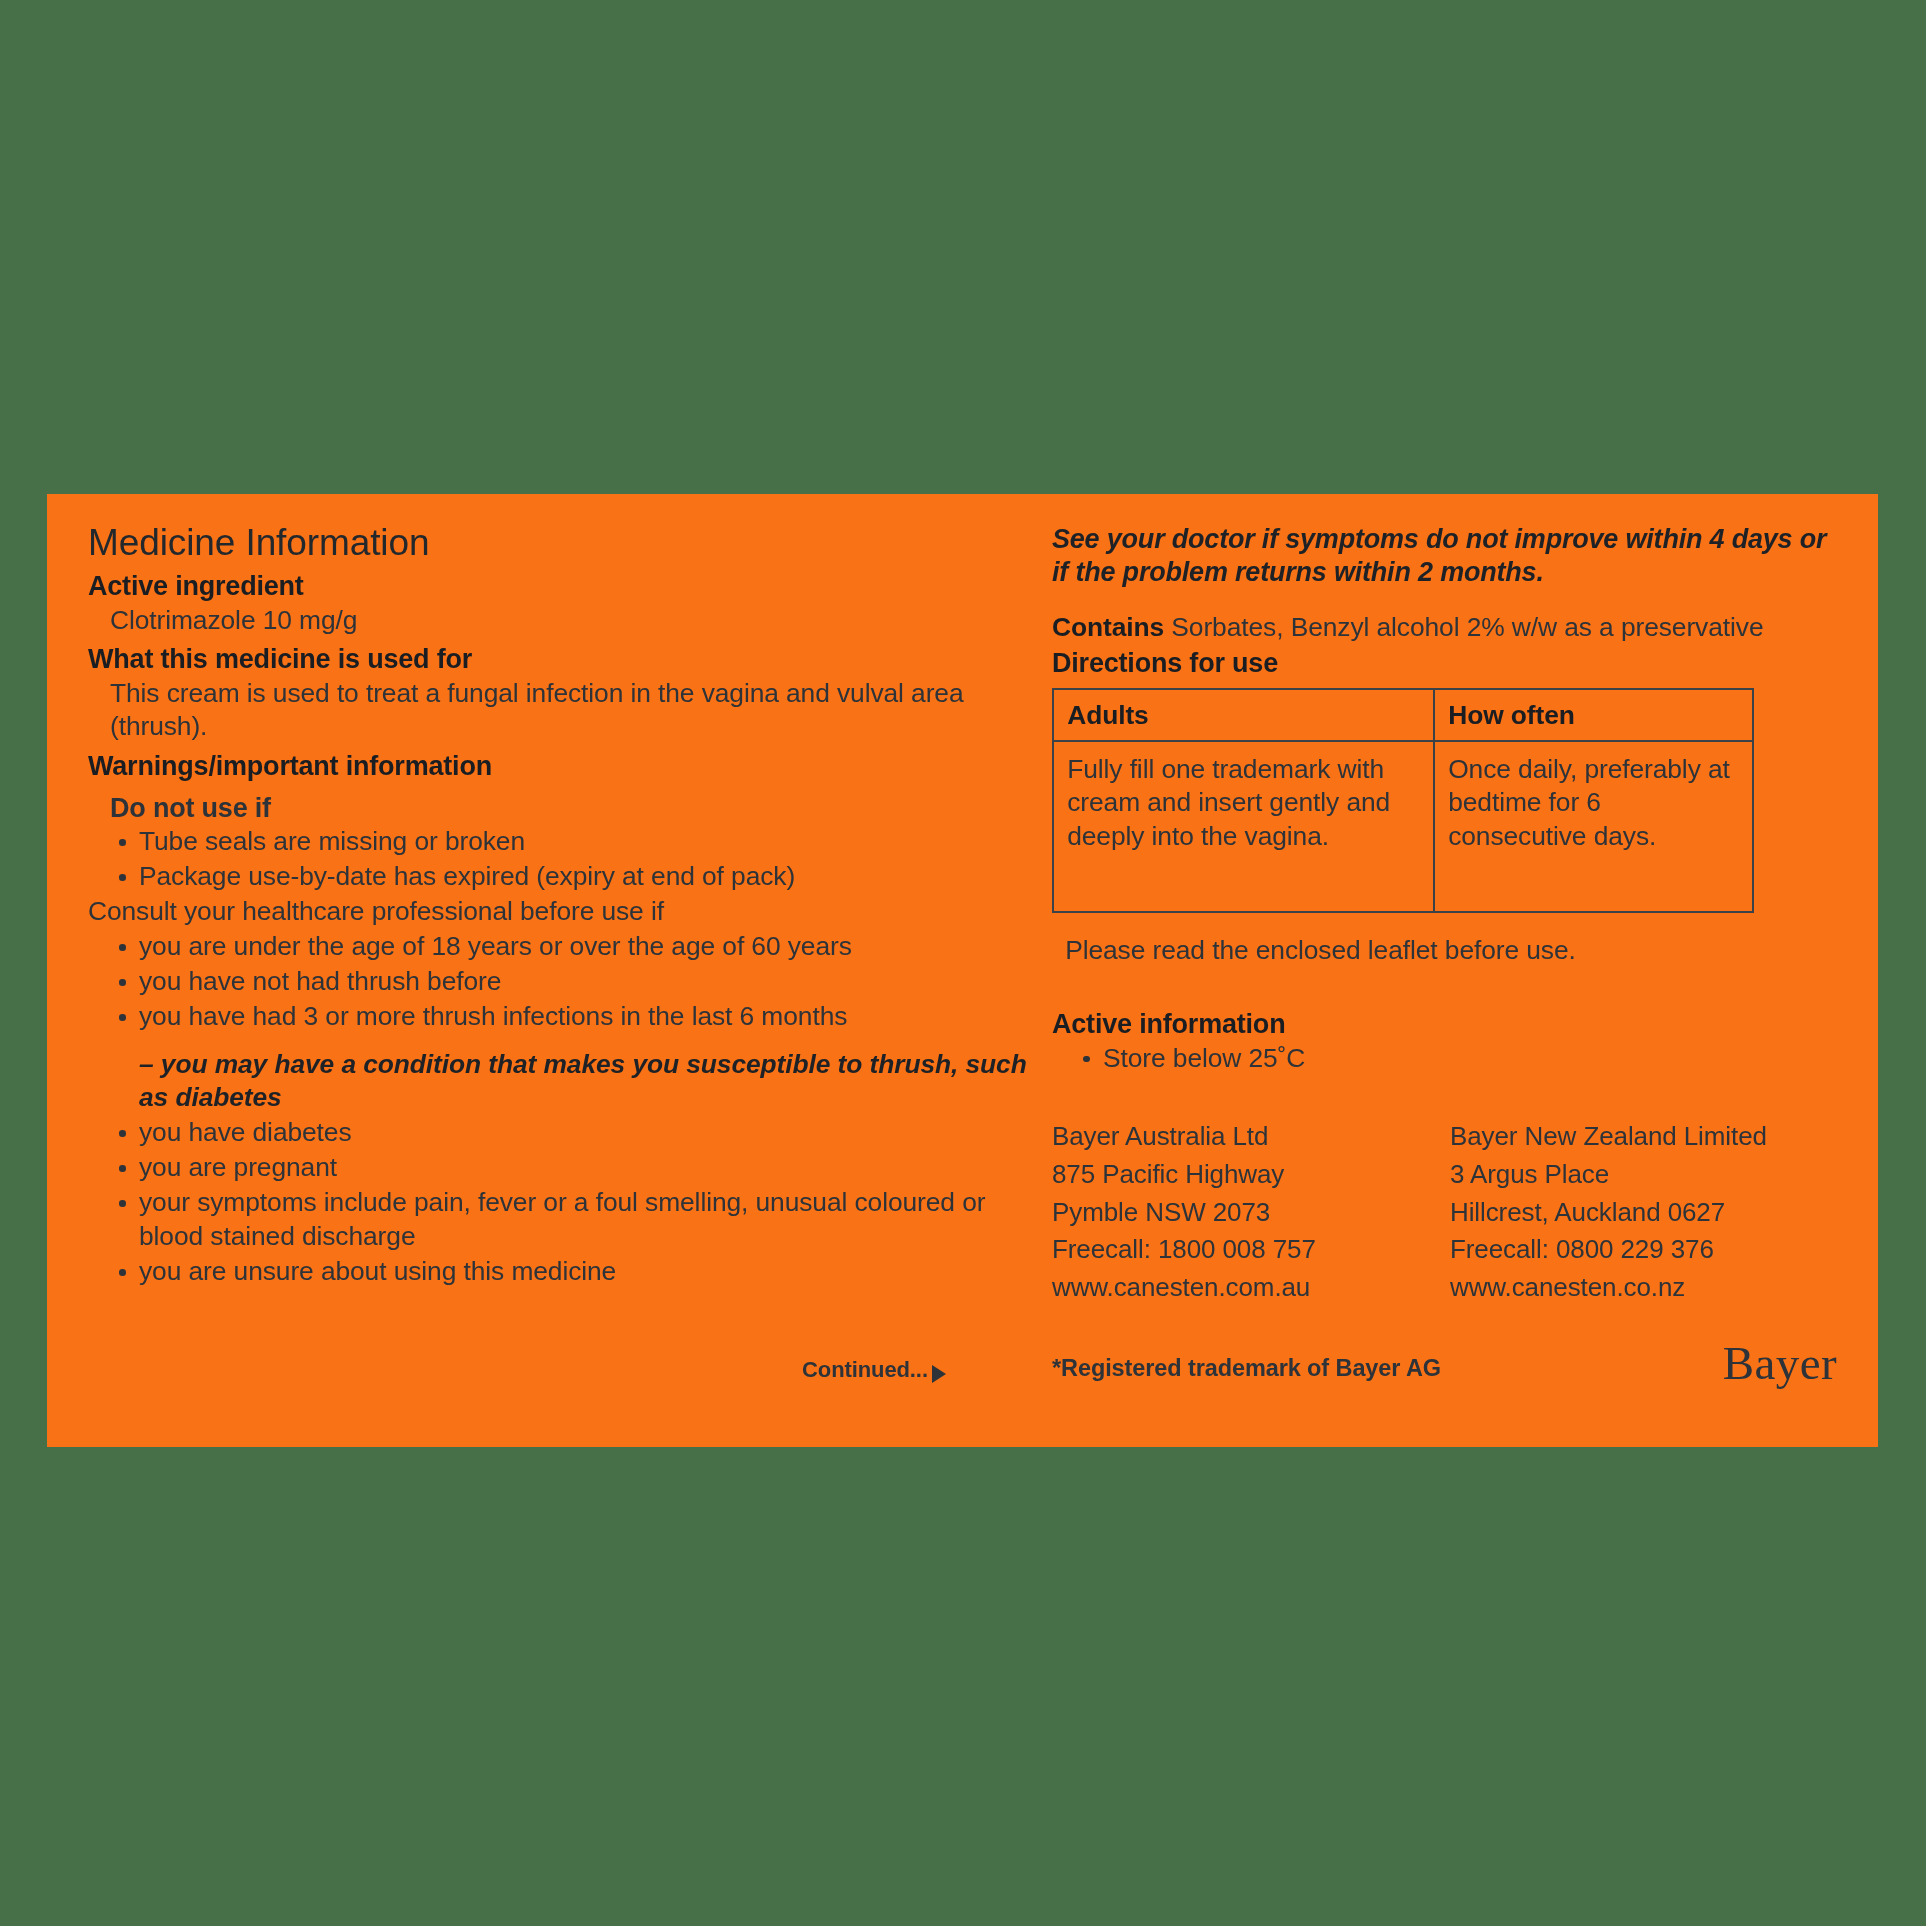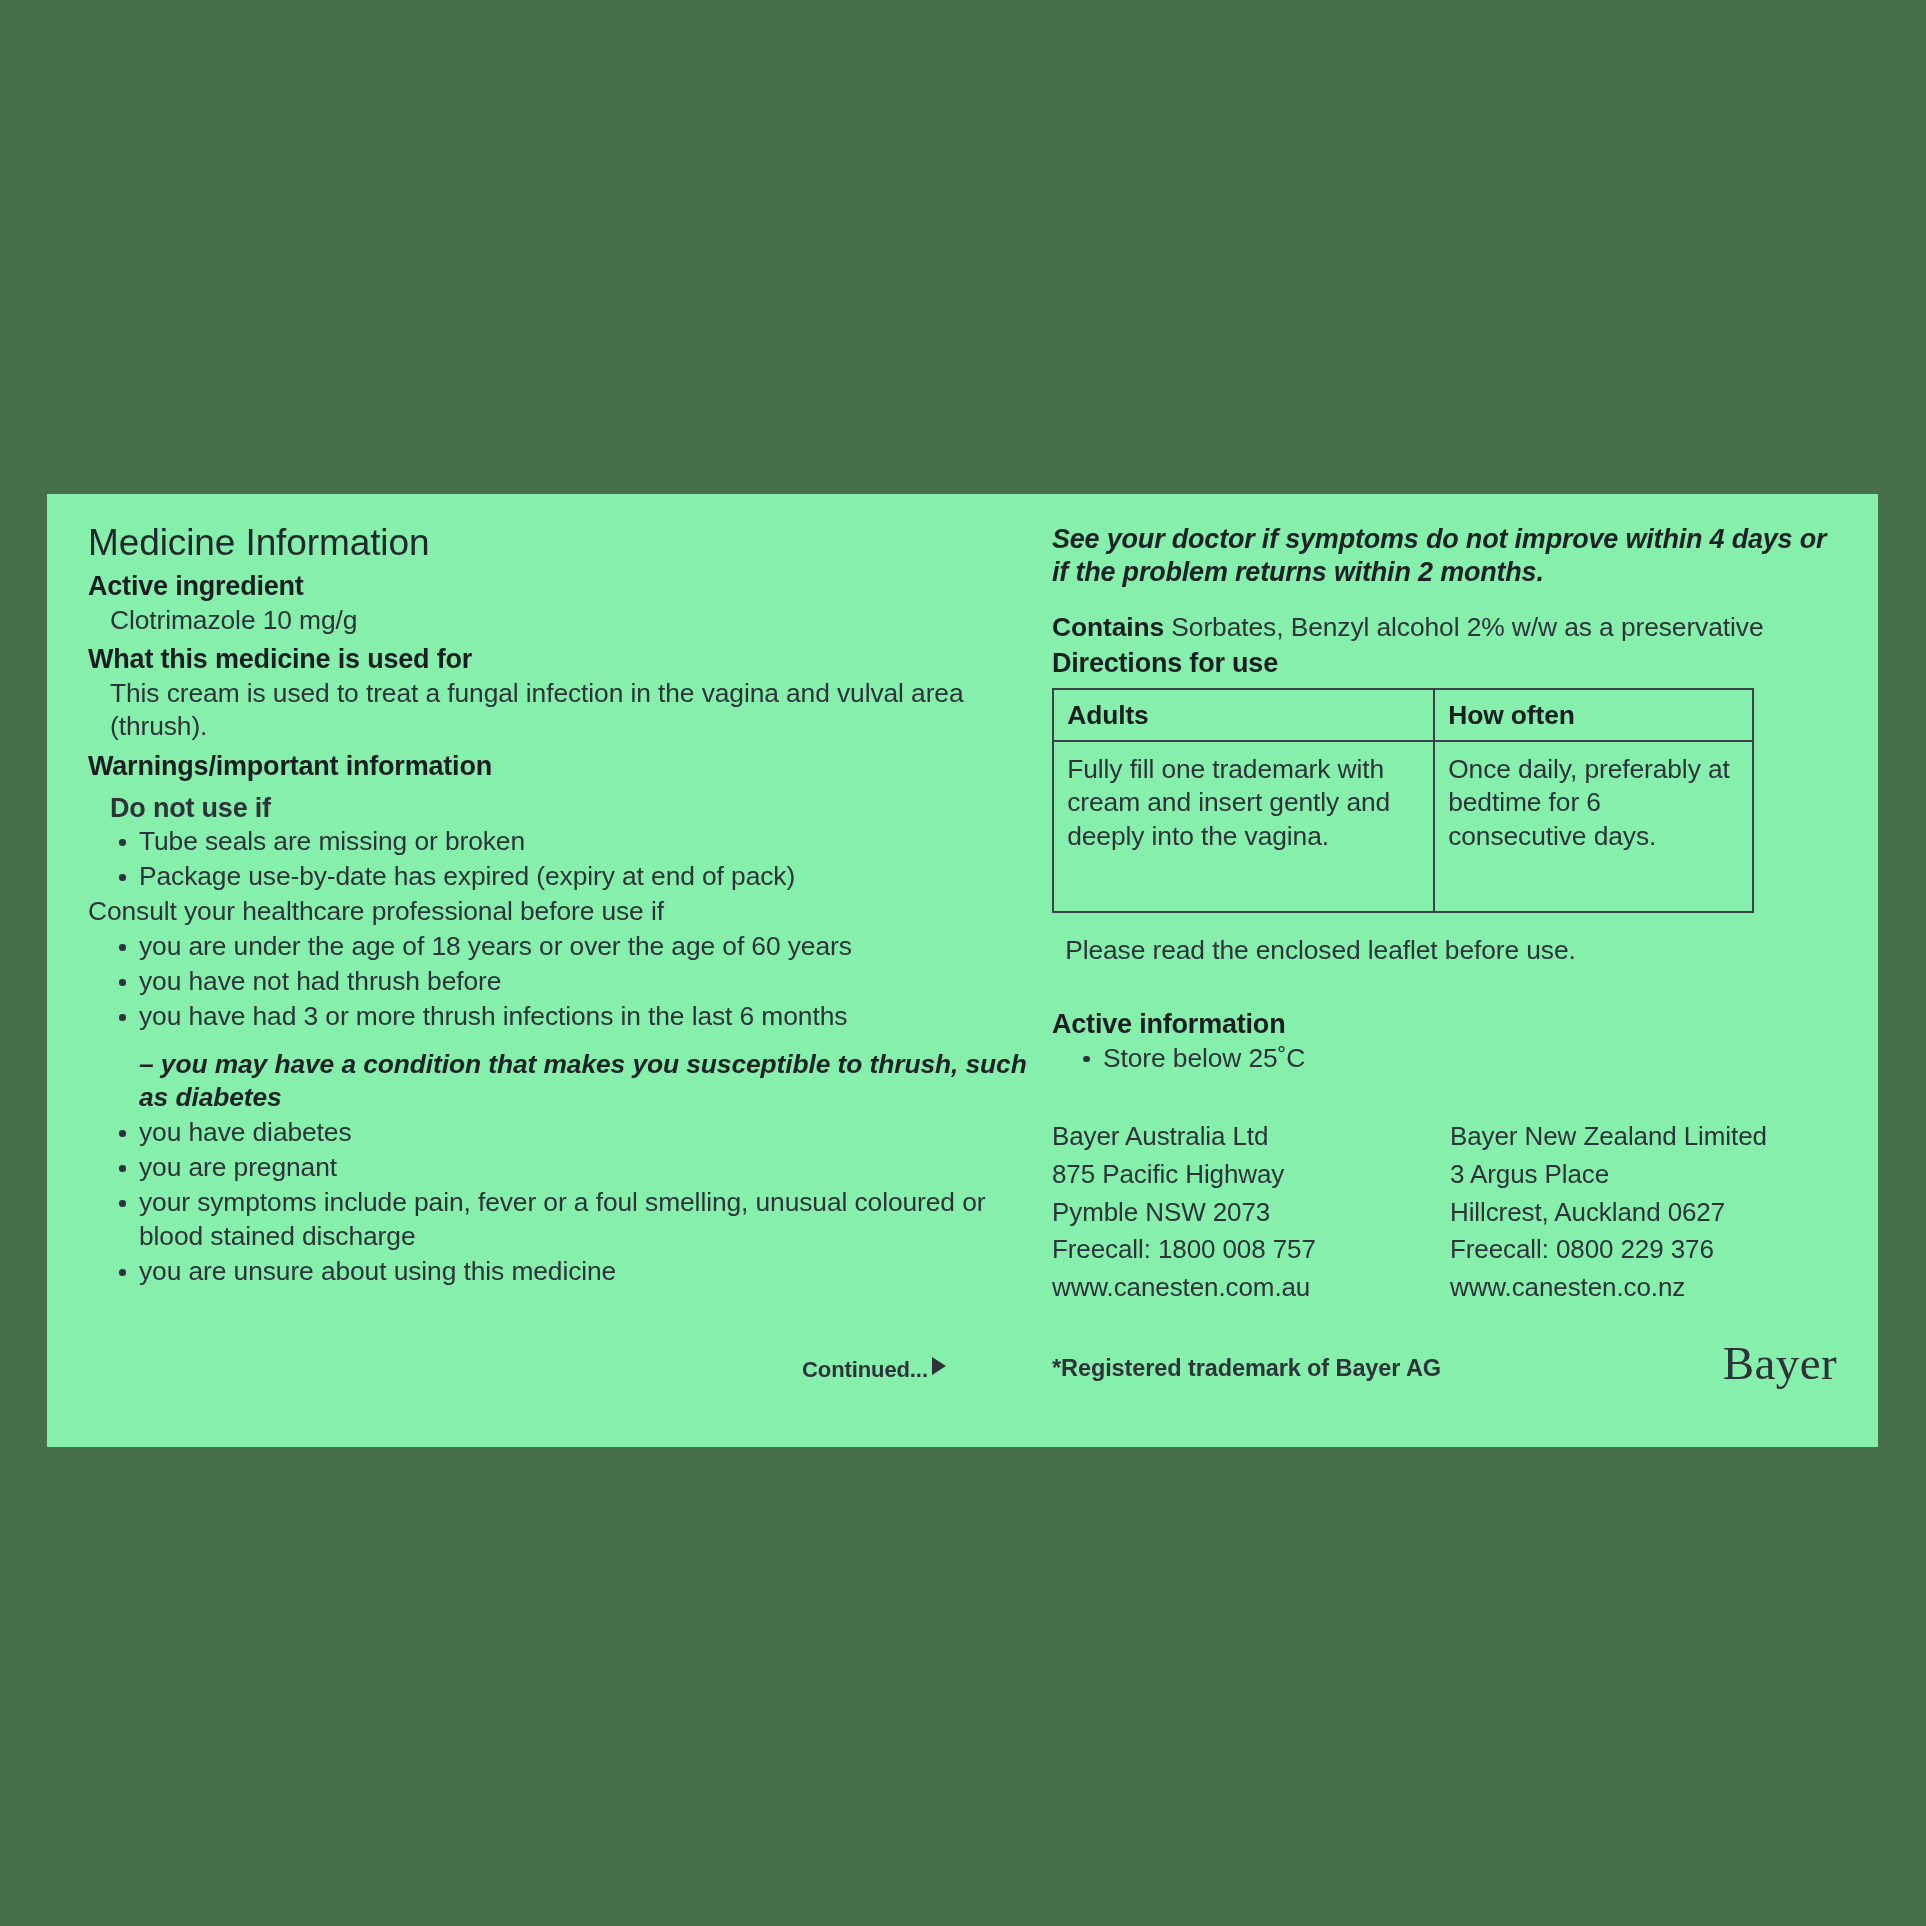"Medicine Information" .panel { background: #86efac -> #f97316 }
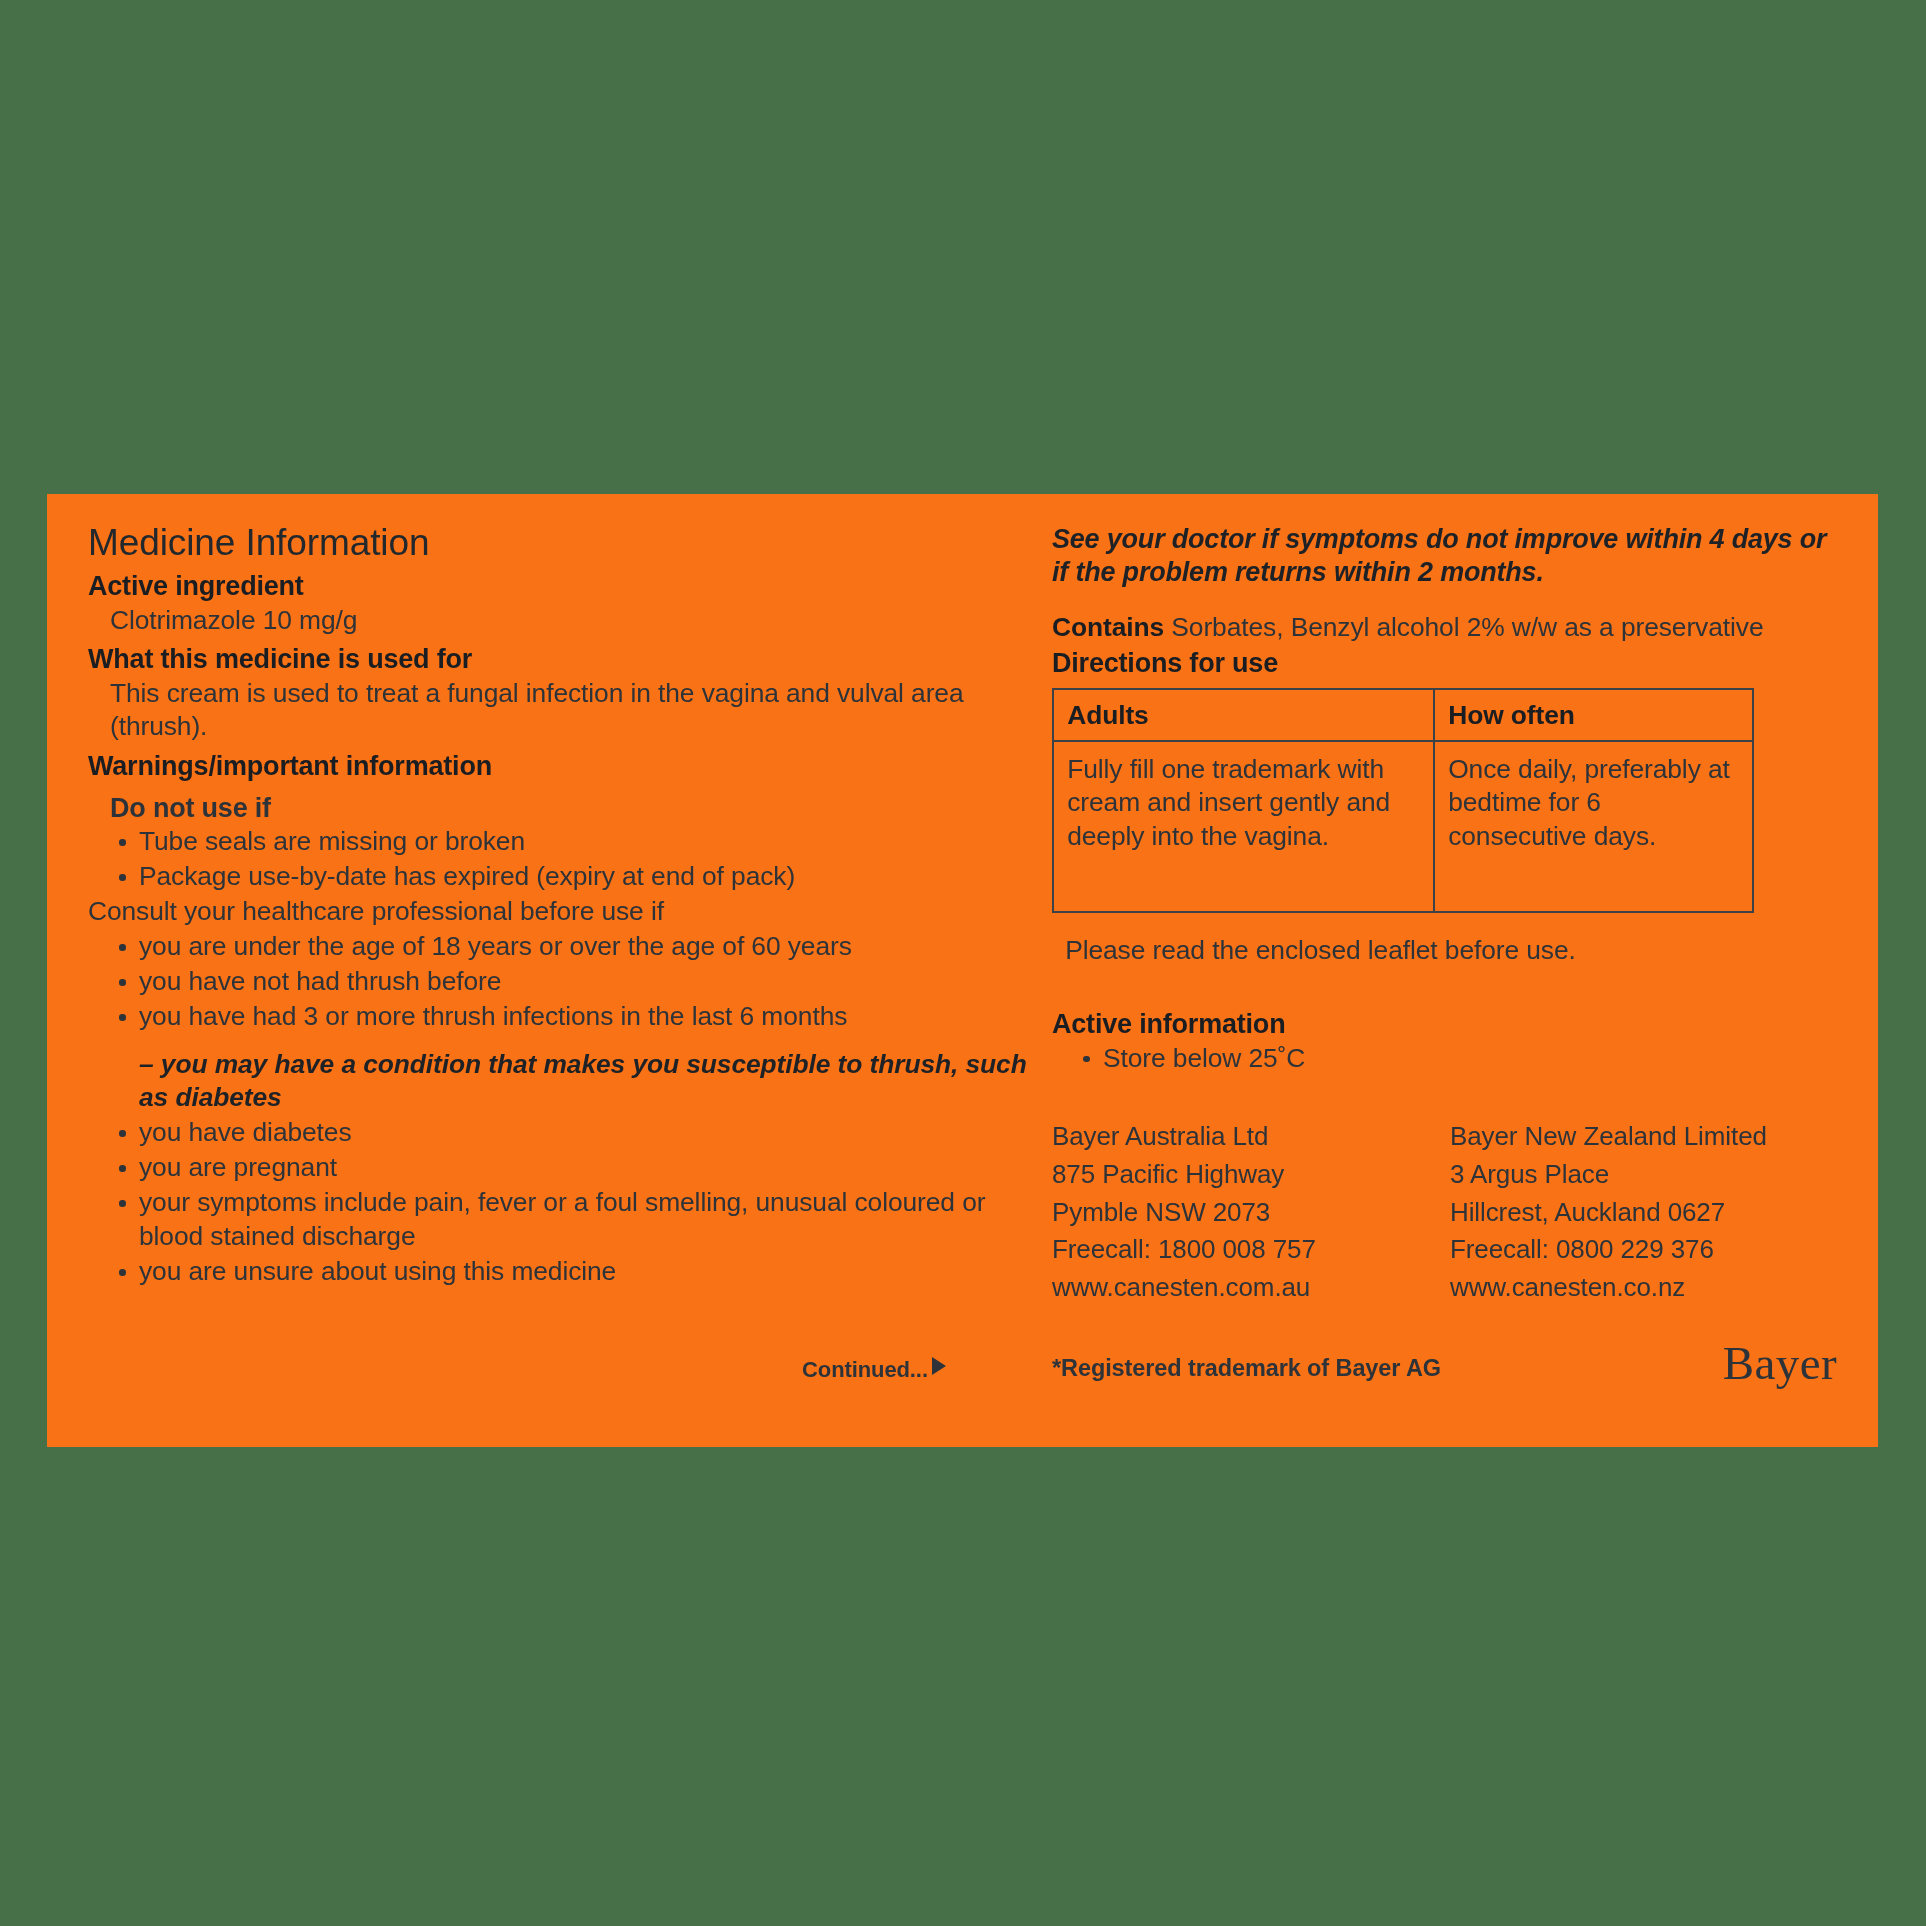"Continued..." .continued { align-items: flex-start -> flex-end }
